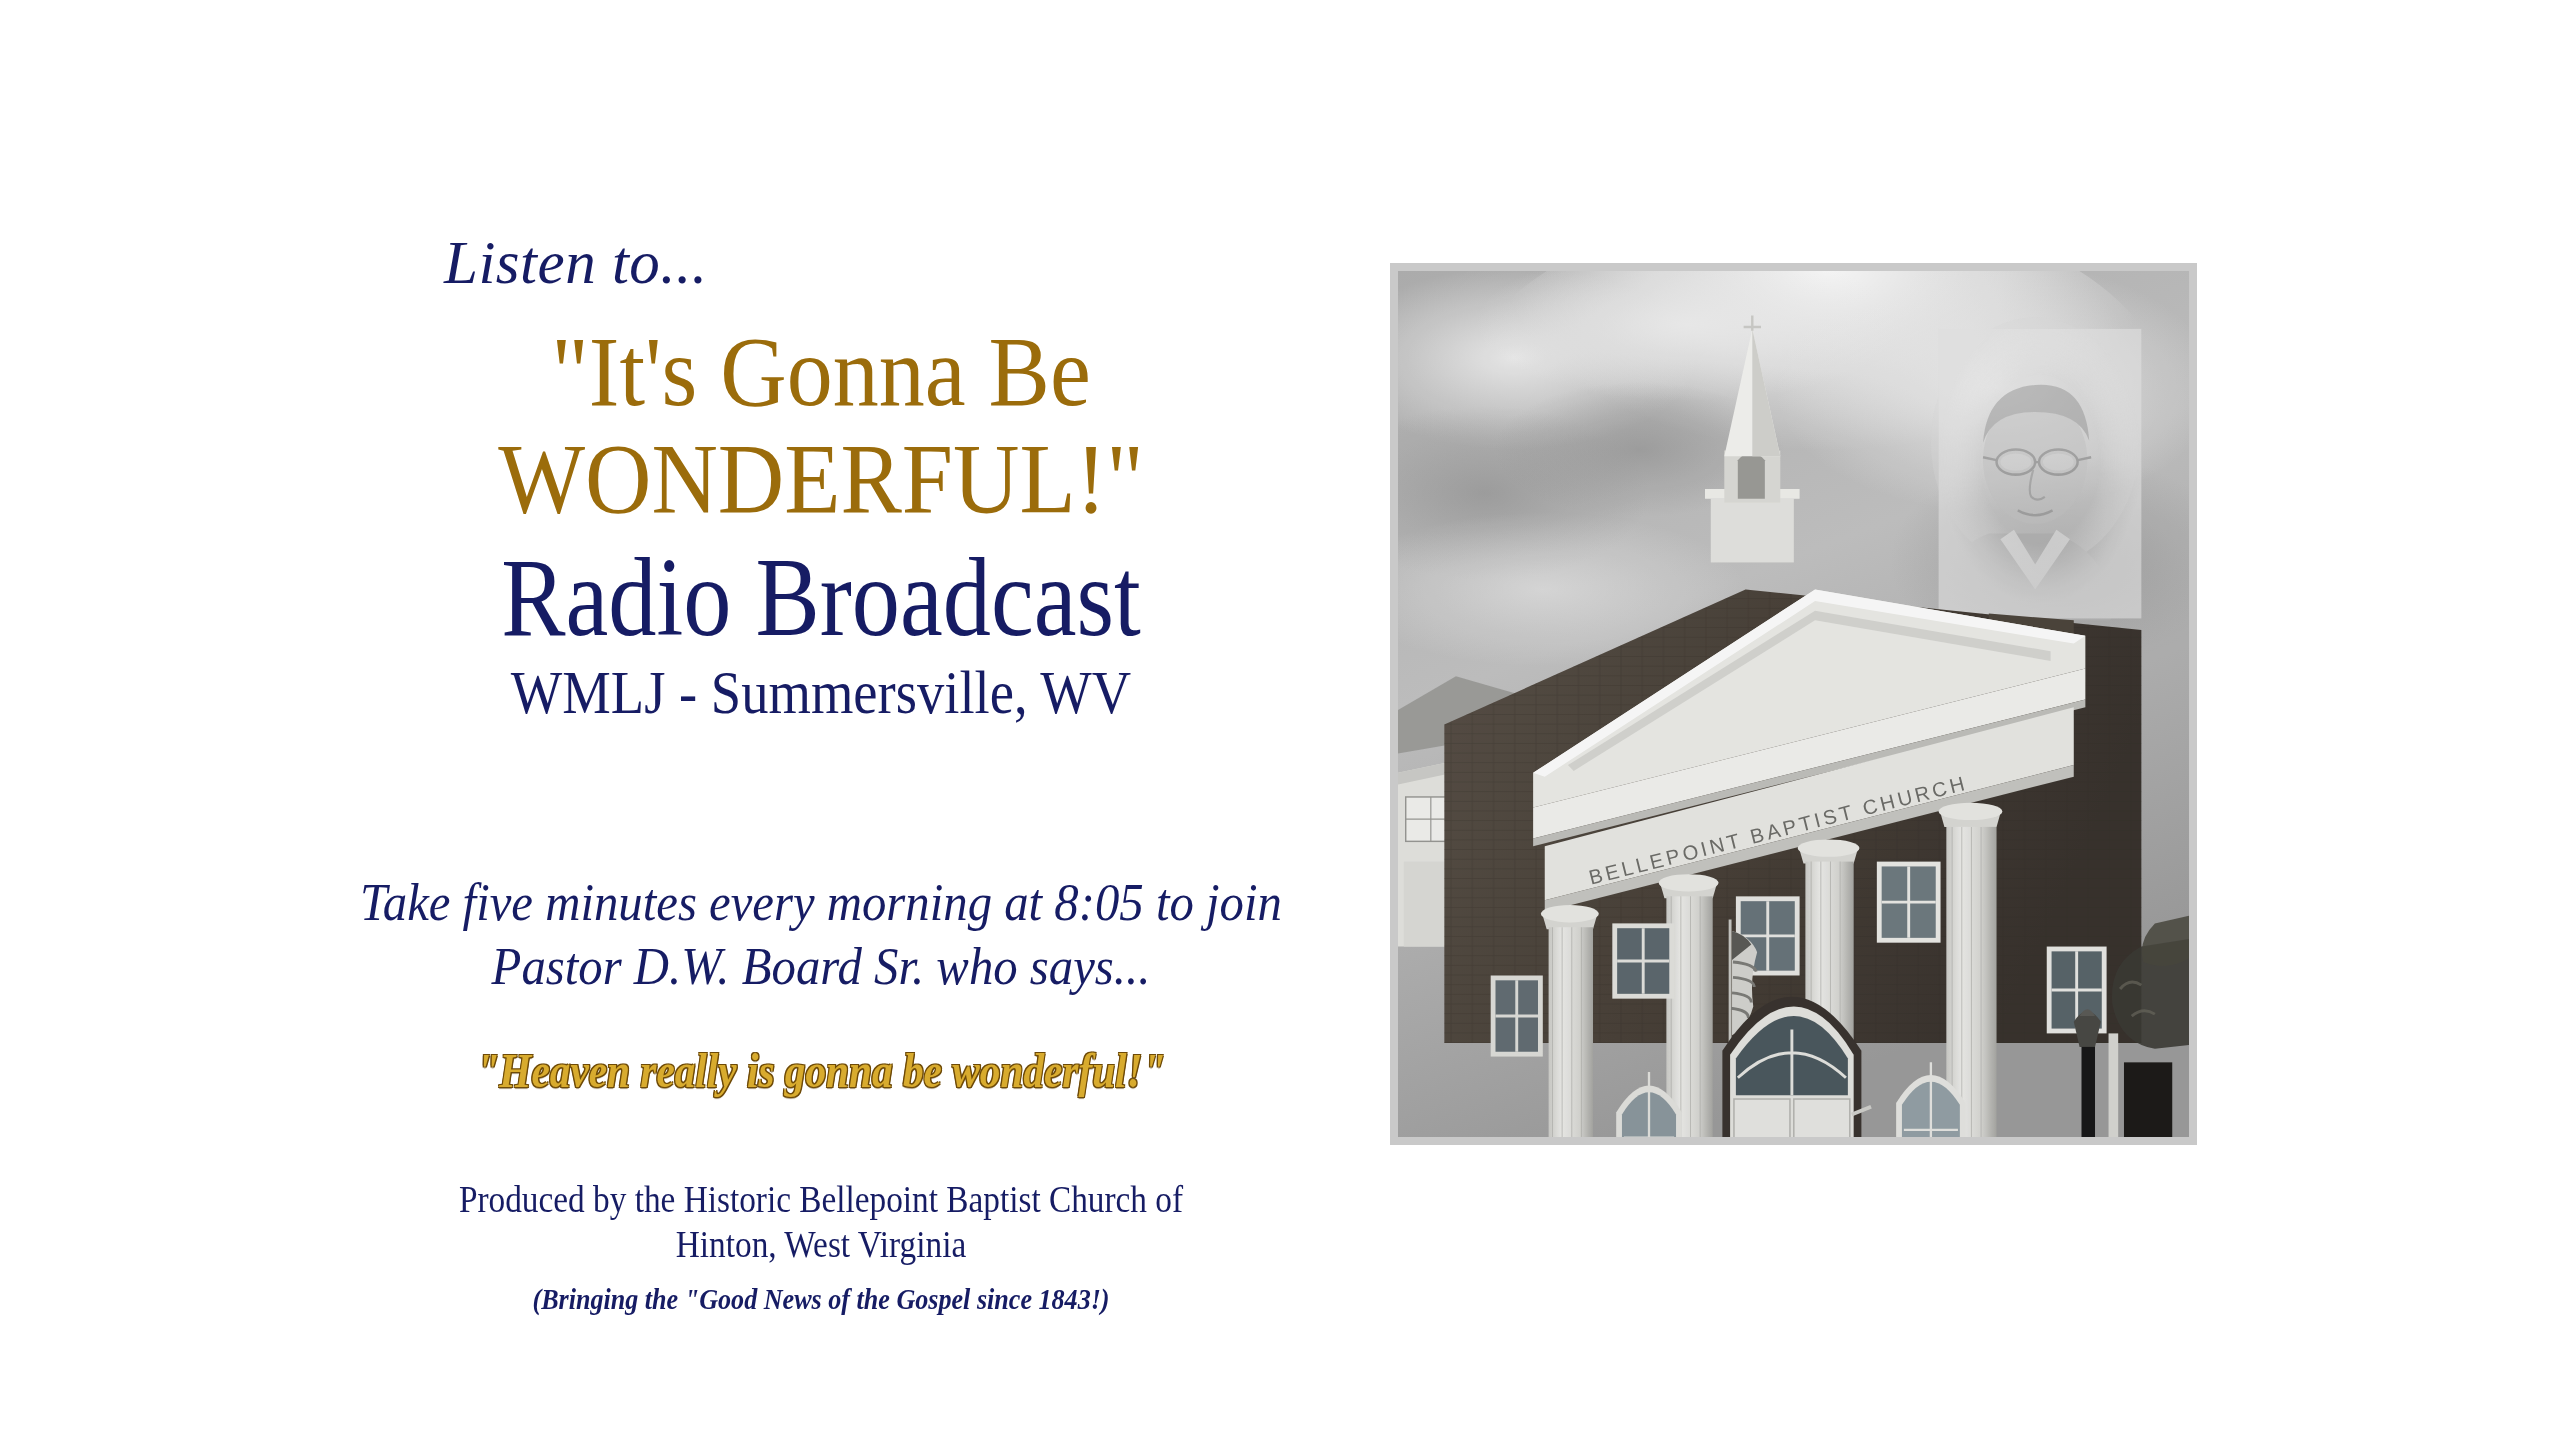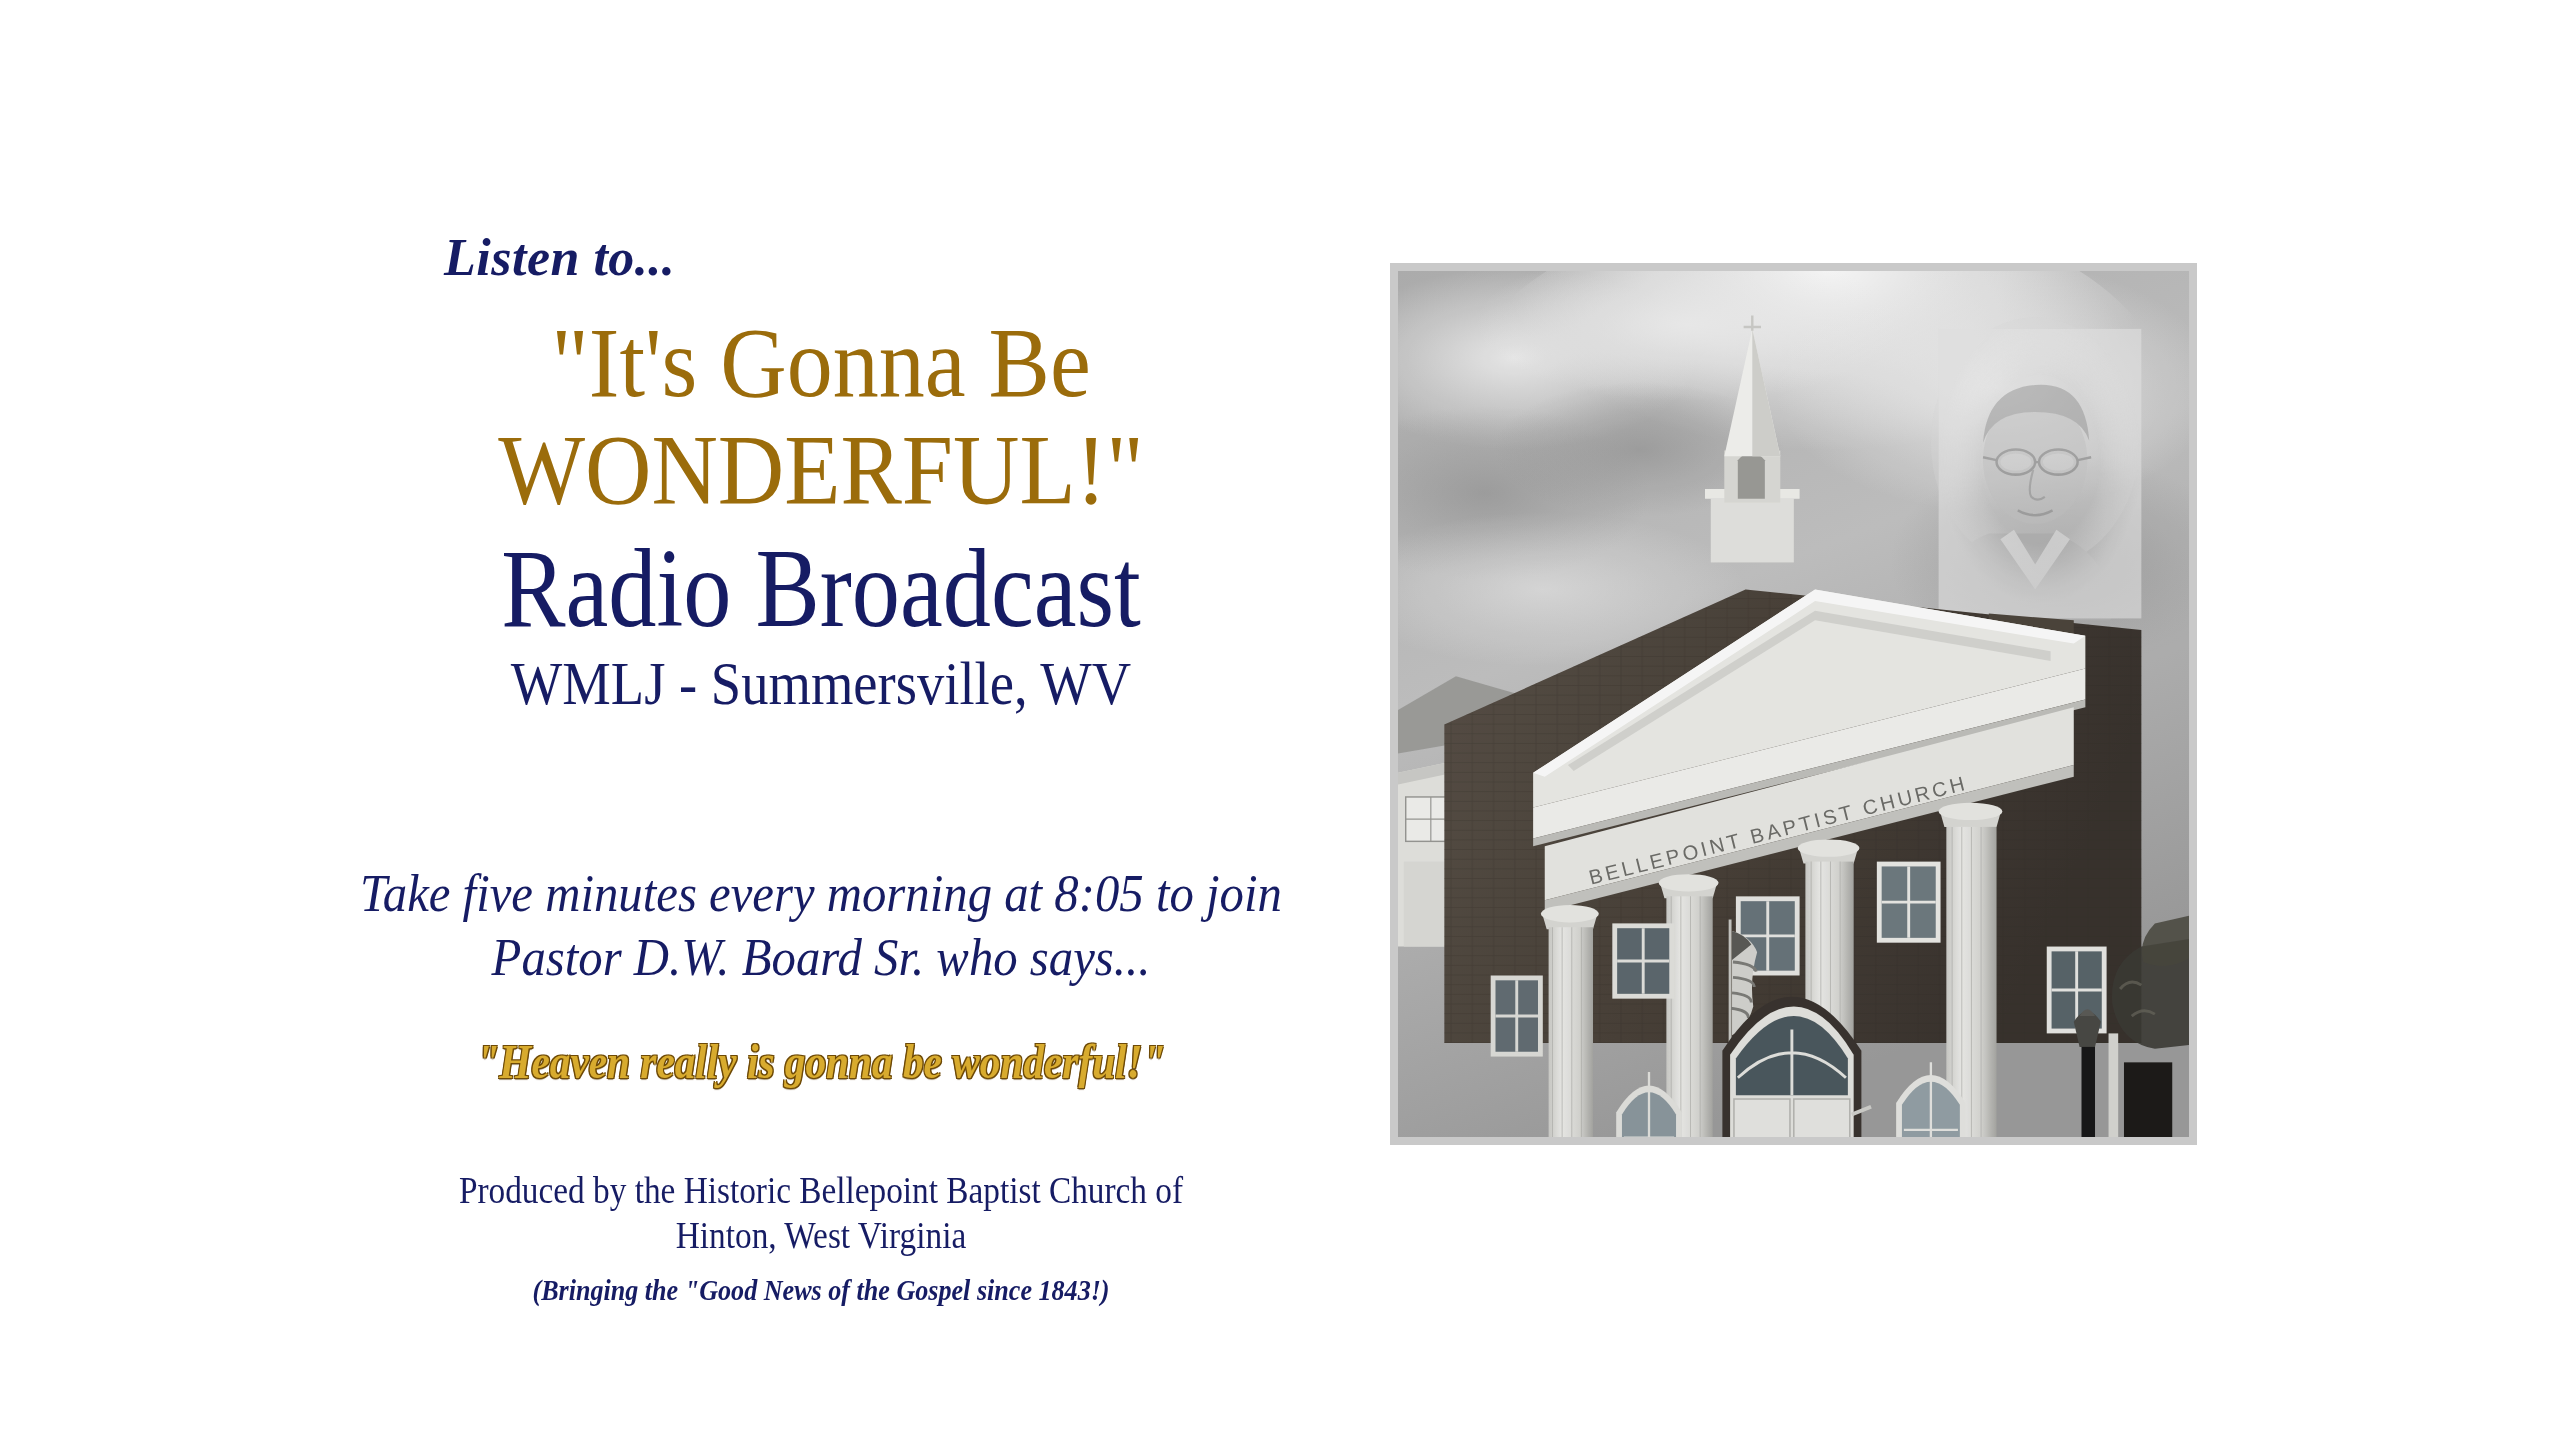"Listen to..." #listen-to { font-size: 52px -> 61px; font-weight: bold -> none }
